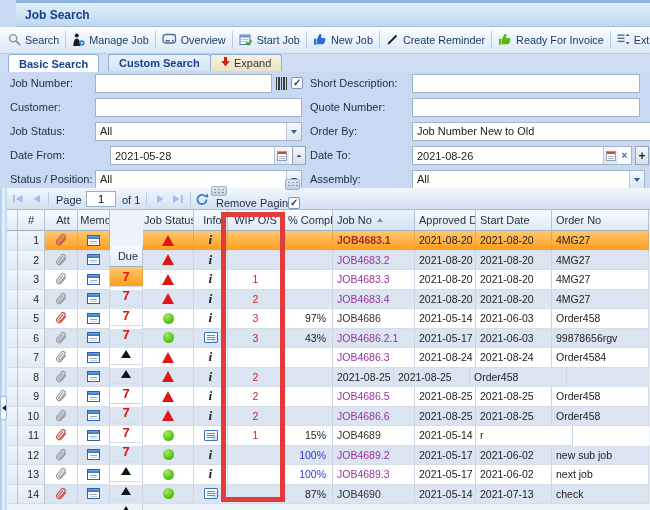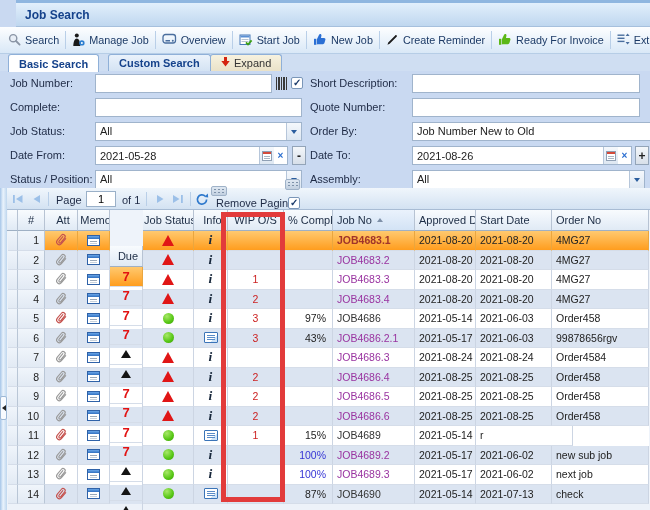"Complete:" span.flabel { text: Complete -> Customer }
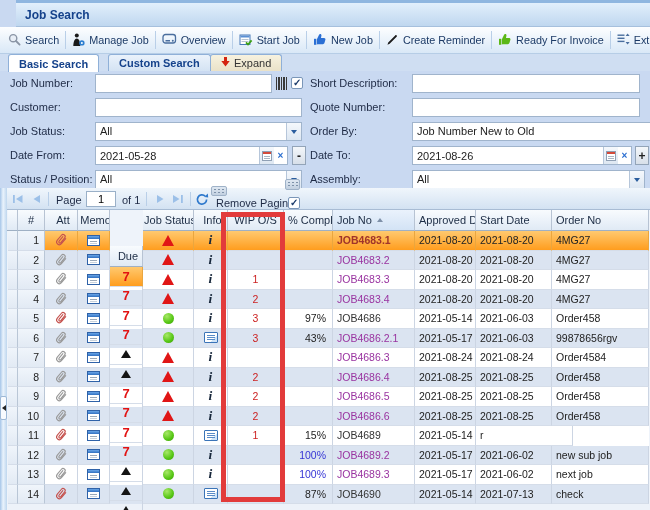"2021-05-28" div.datefield { left: 95px -> 110px }
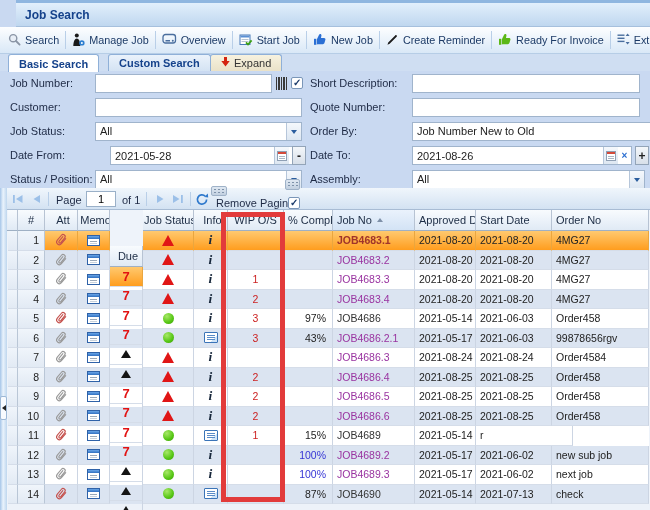"JOB4686.4" div.gc { html: <div>JOB4686.4</div> -> none }
